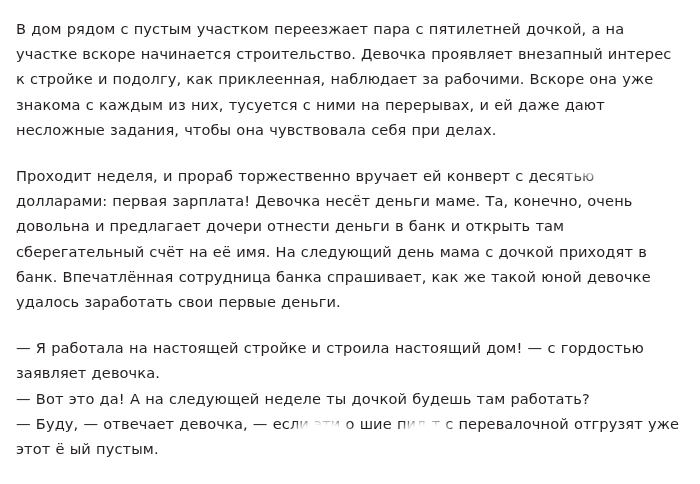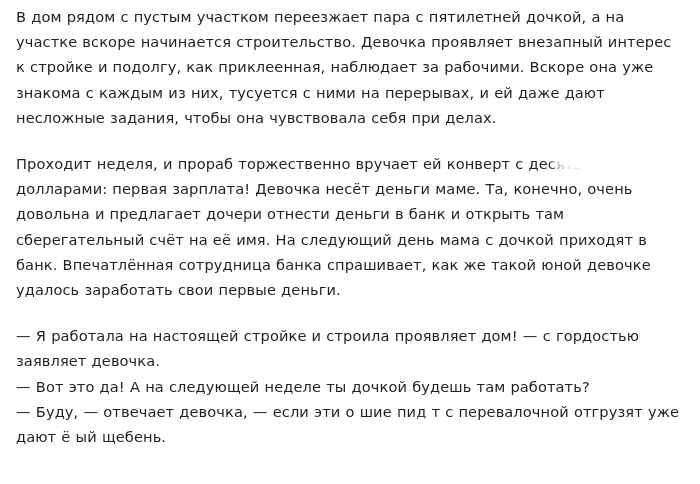"В дом рядом с пустым" .page { padding: 4px 18px 0 16px -> 16px 18px 0 16px }
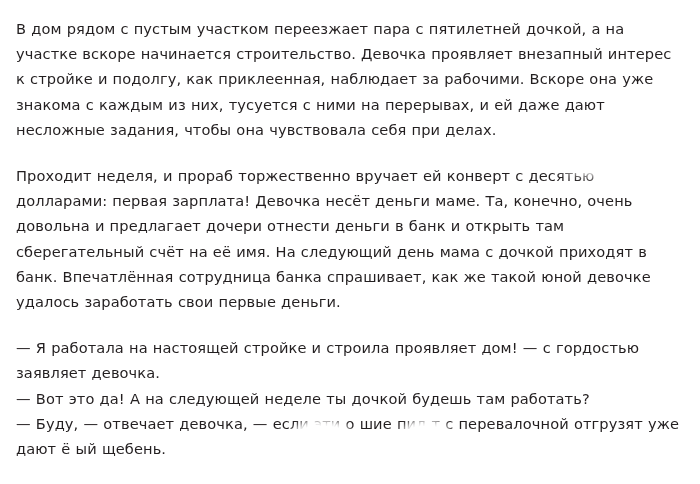"— Я работала на настоящей" span.line { text: проявляет -> настоящий }
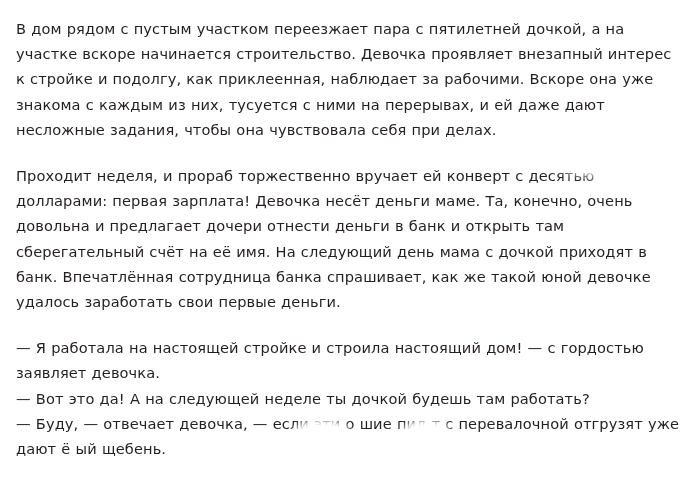"— Буду, — отвечает девочка," span.line { text: дают ё     ый щебень -> этот ё     ый пустым }
